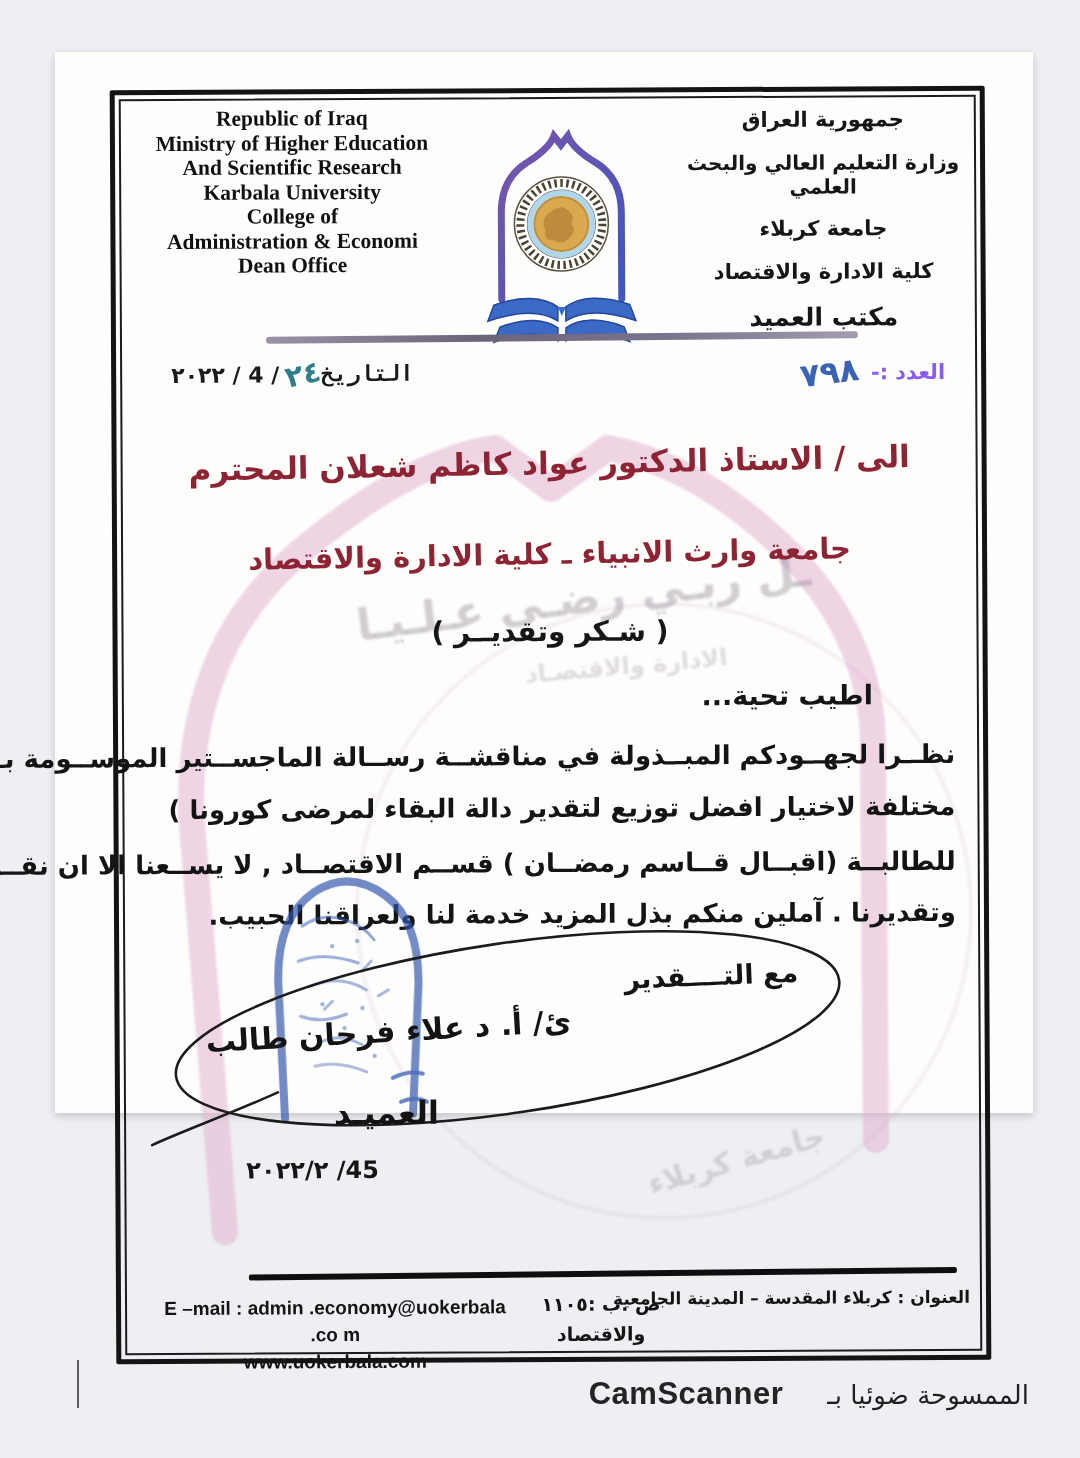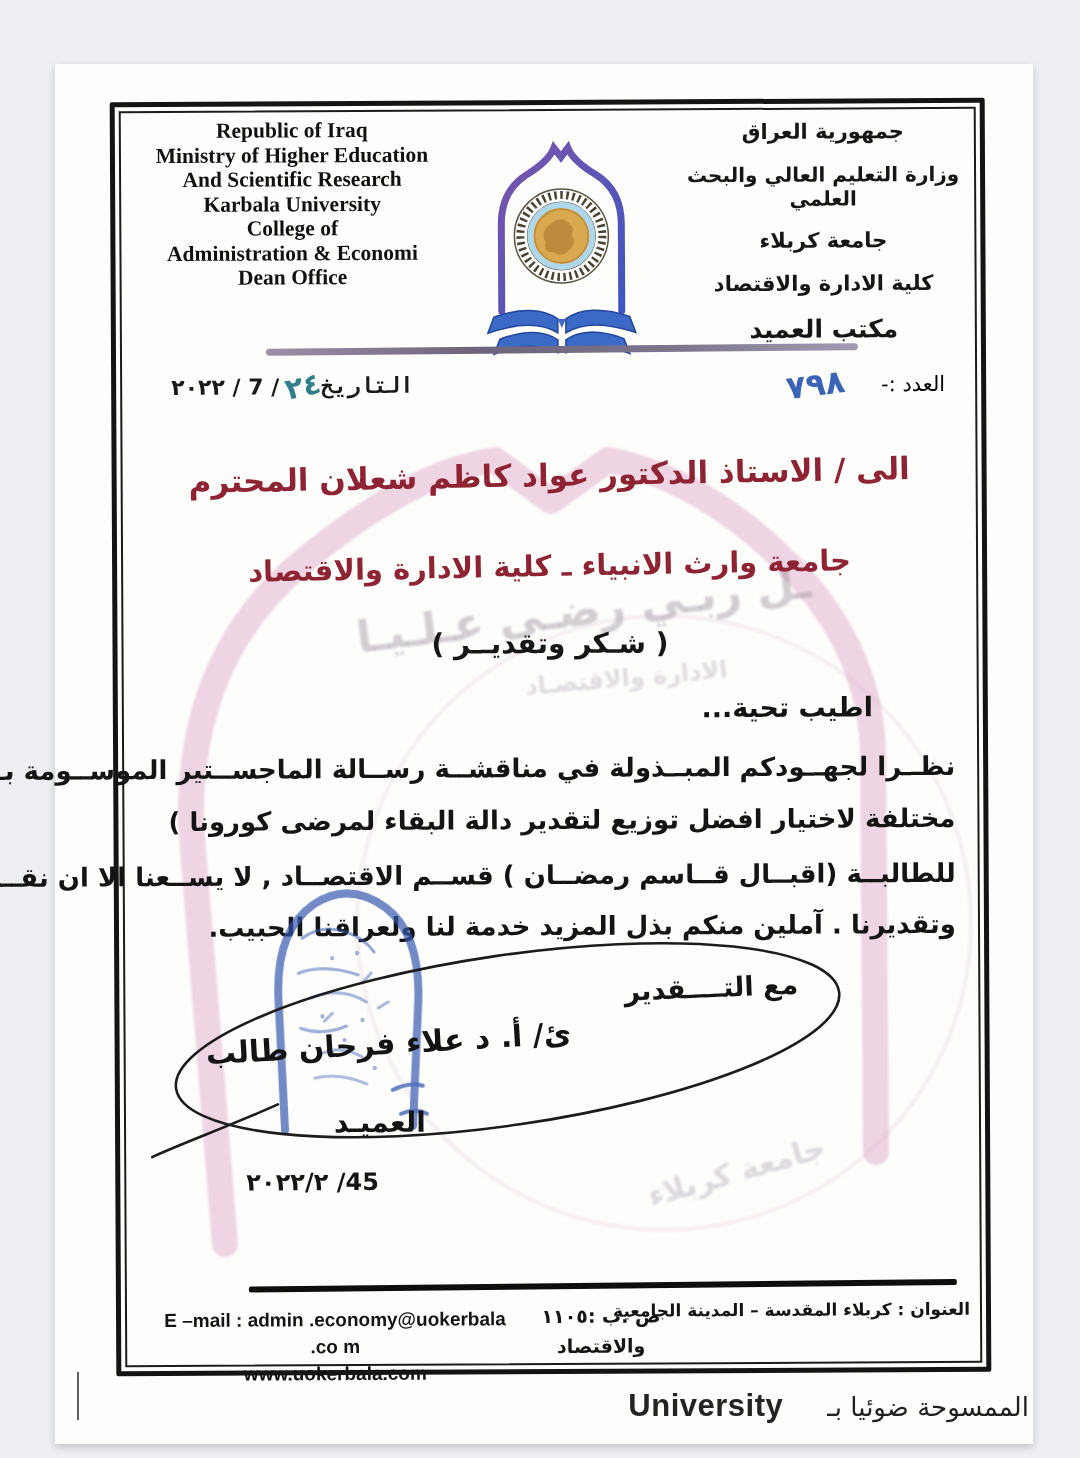"Republic of Iraq" .page { height: 1380px -> 1061px; top: 64px -> 52px }
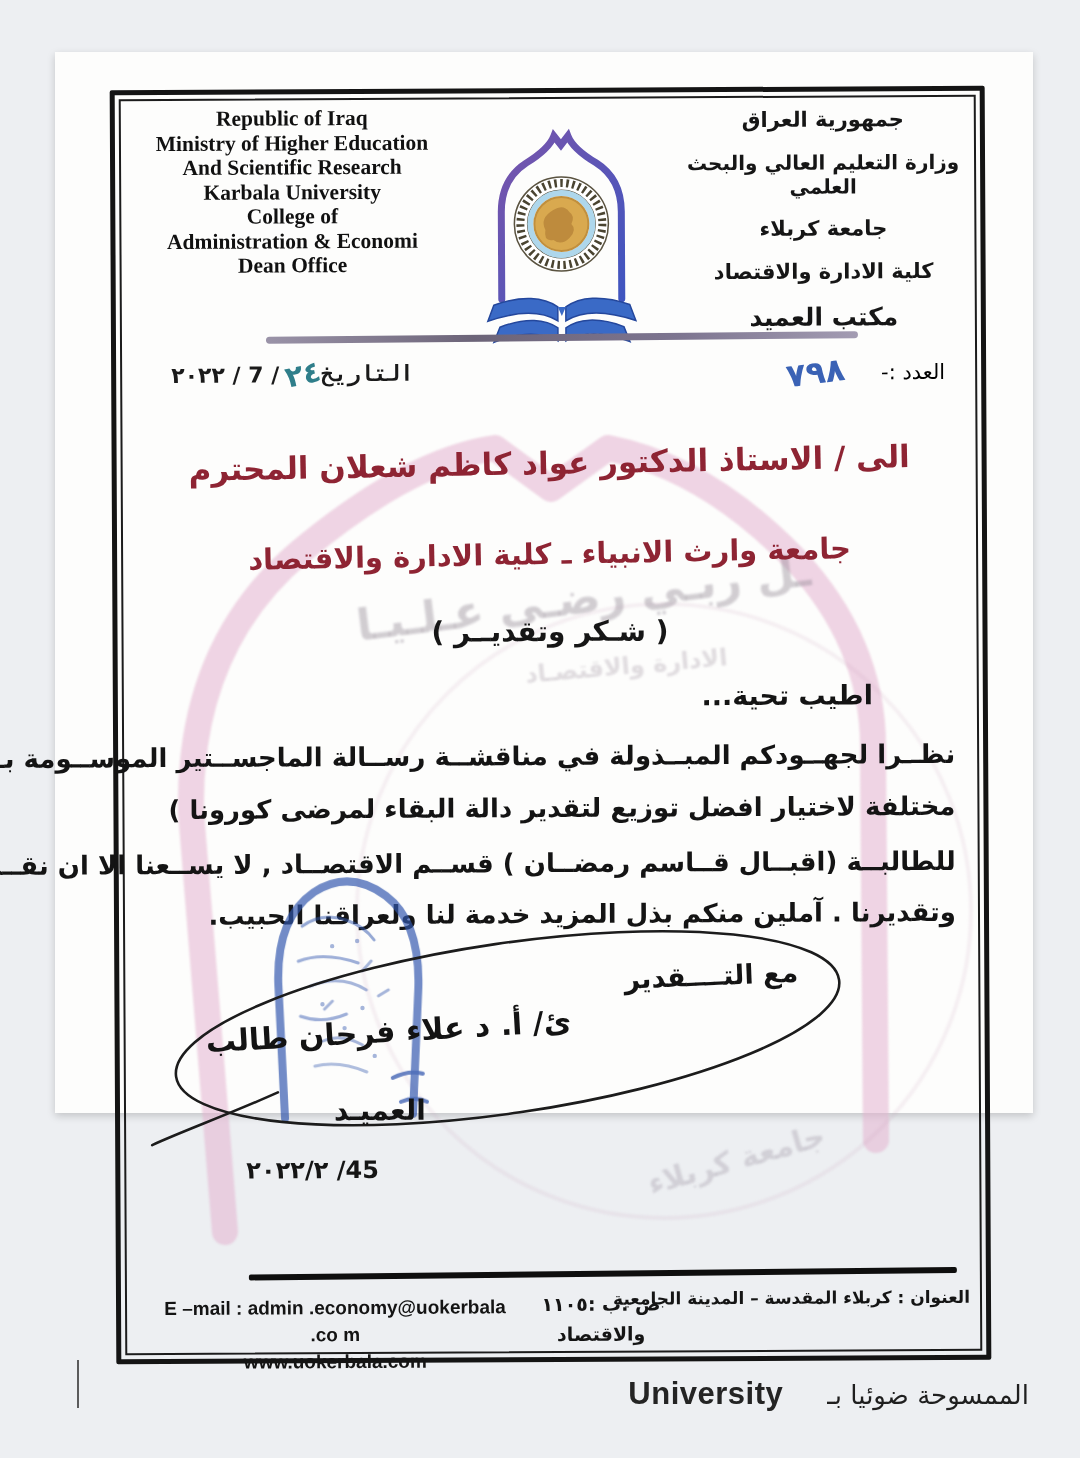"٢٠٢٢ / 7 /" span.date-printed { text: 7 -> 4 }
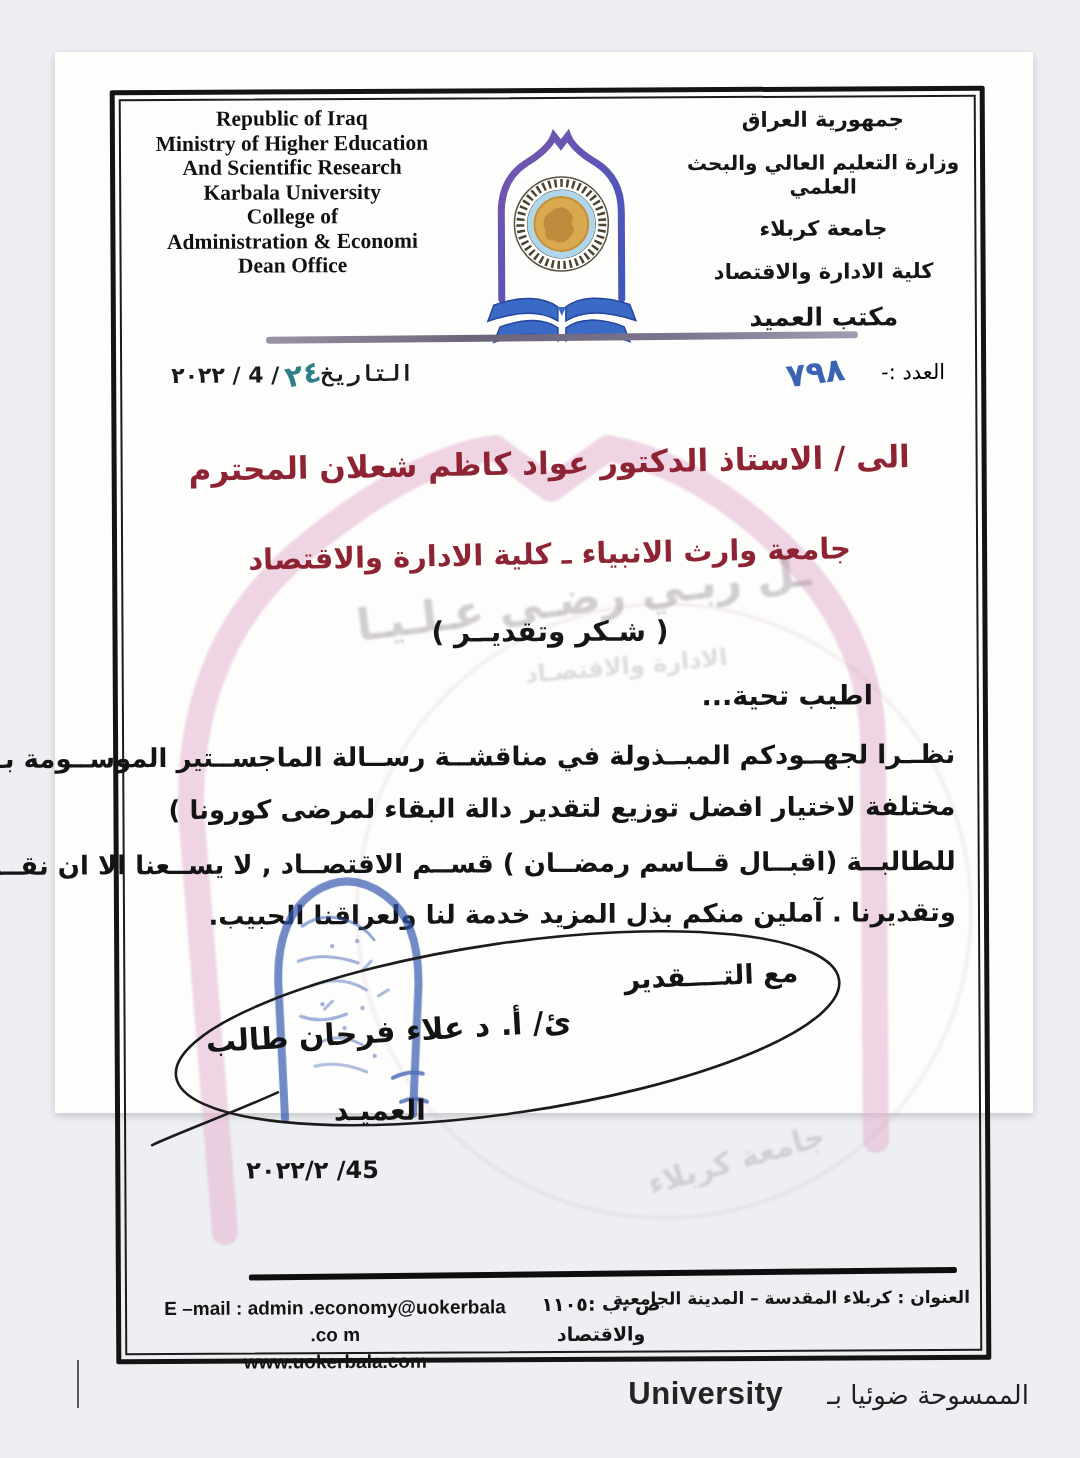"العدد :-" .num-label { color: #000000 -> #8b5cf6; font-weight: normal -> bold; margin-left: 24px -> none }
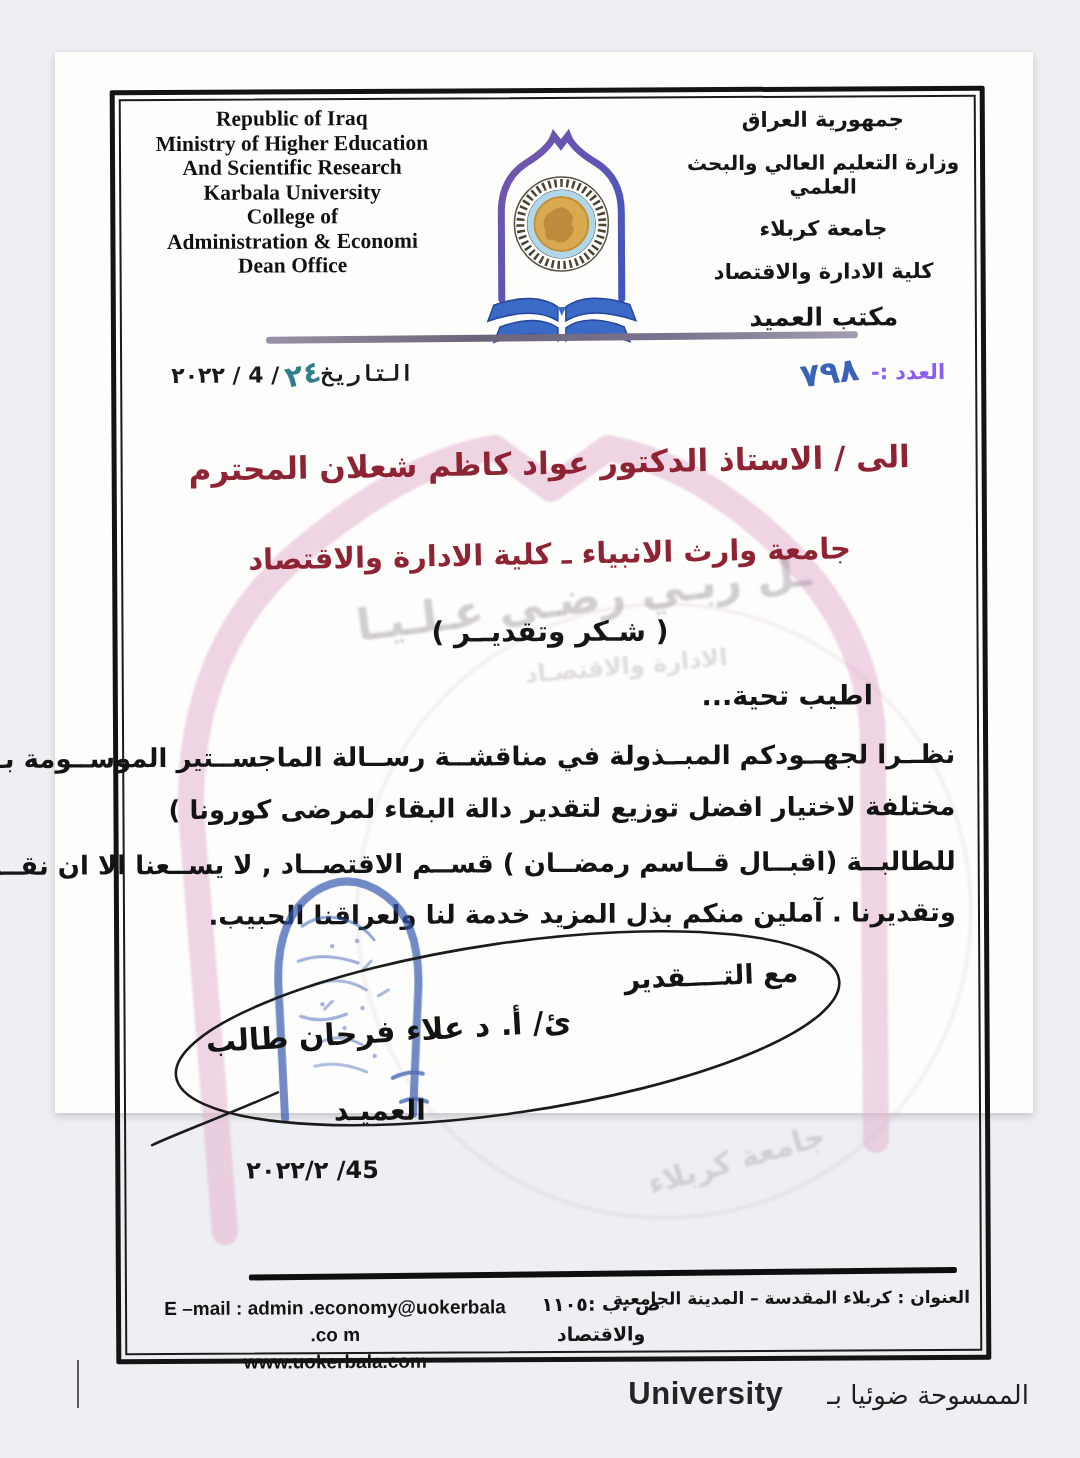"العميـد" .sig-title { font-size: 28px -> 32px }
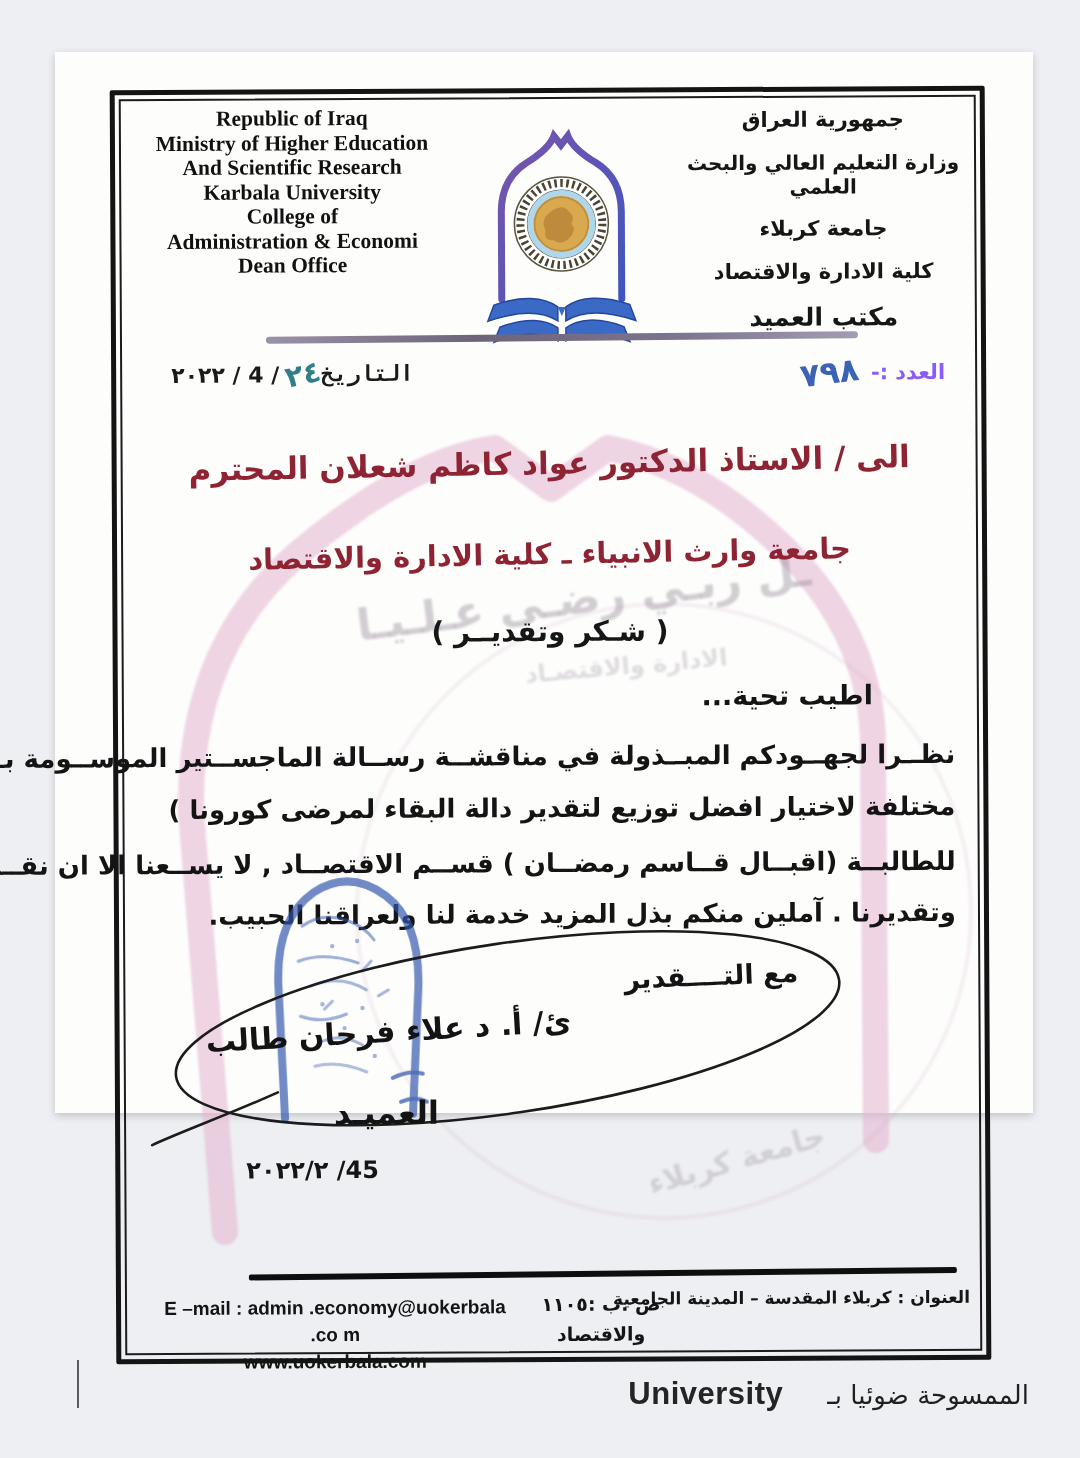"University" span.cam-brand { text: University -> CamScanner }
